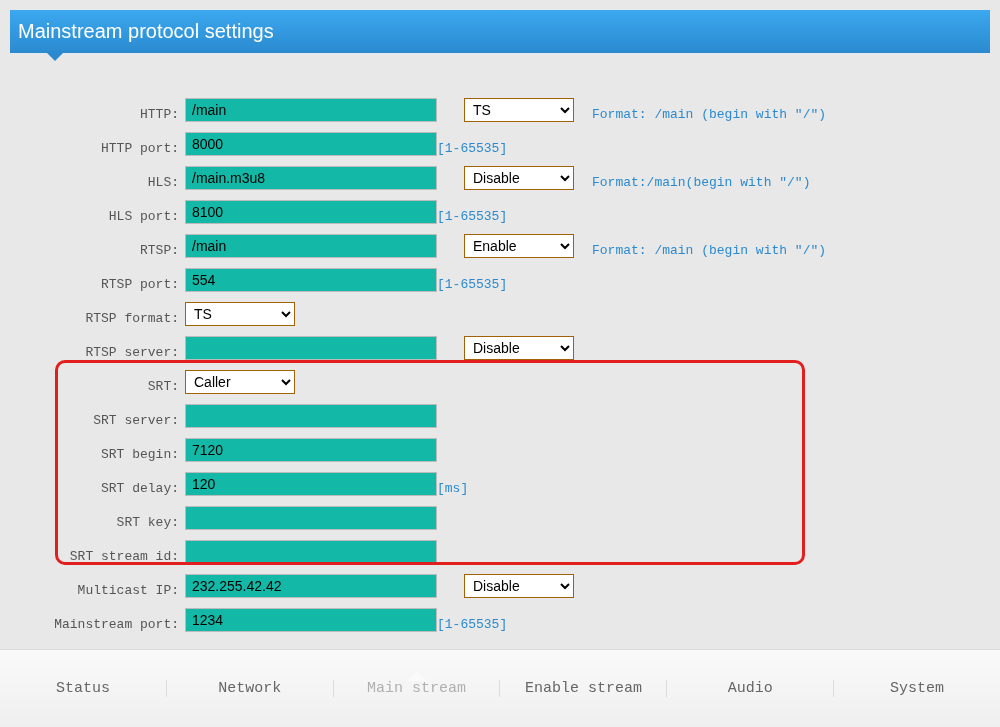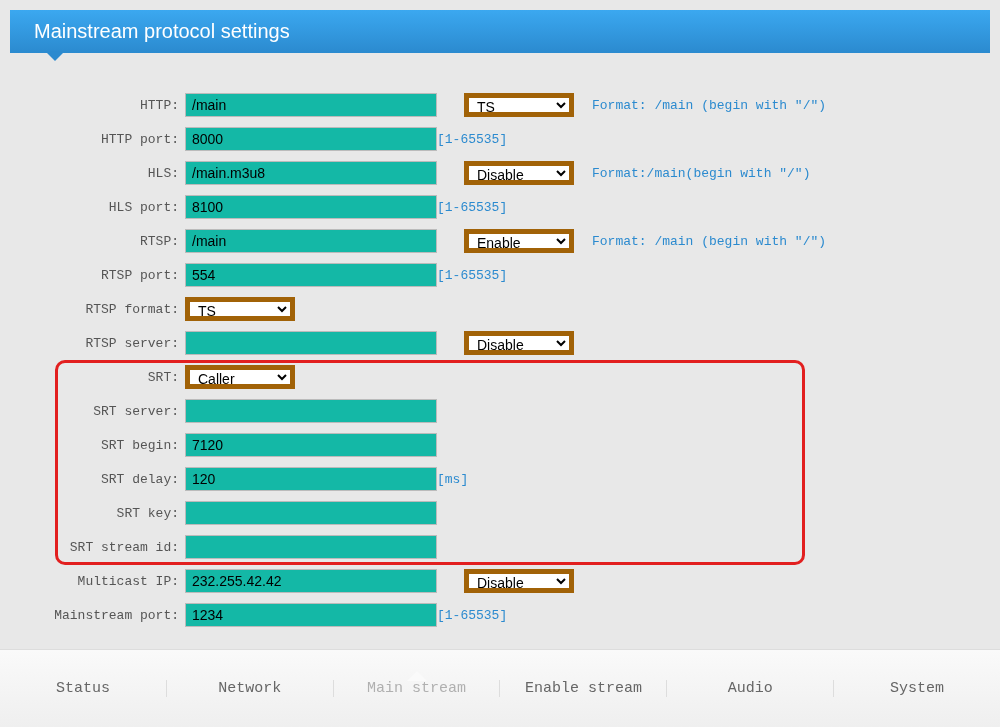"Mainstream protocol settings" .header-bar { padding: 10px 24px -> 10px 8px }
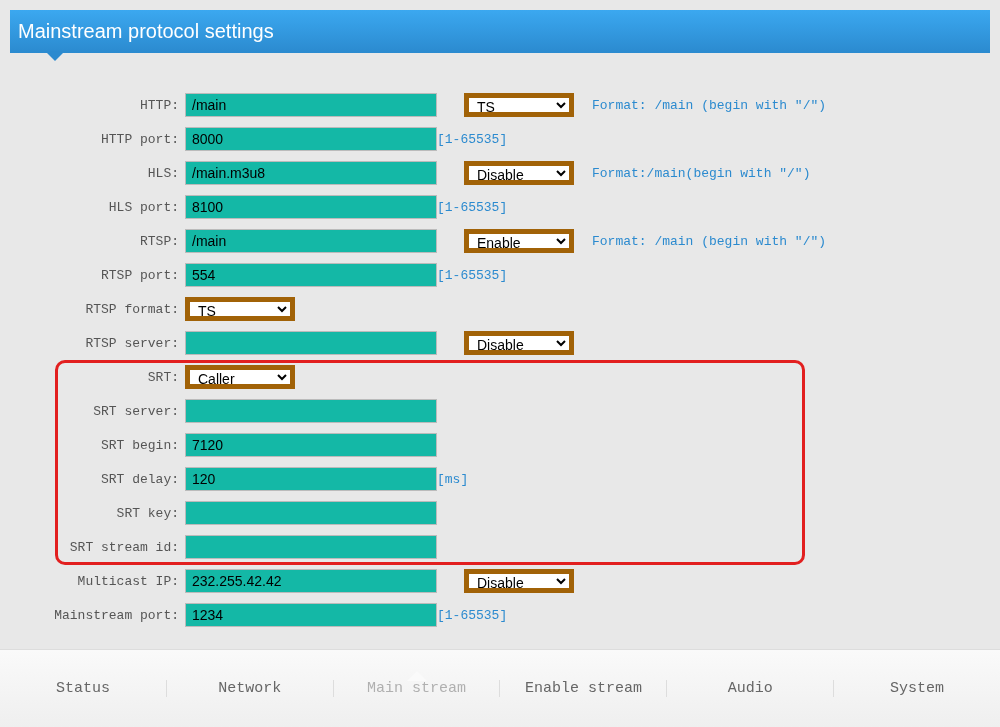"HTTP:" .form-row { align-items: center -> flex-end }
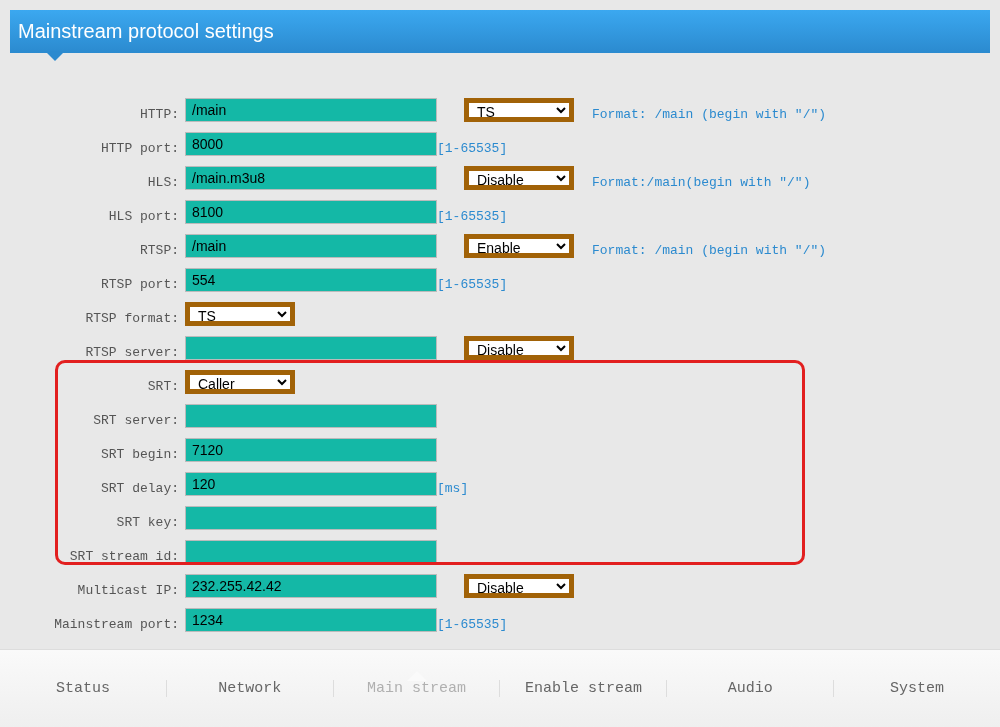"TS" .row-select { border: 5px solid #a16207 -> 1px solid #a16207 }
